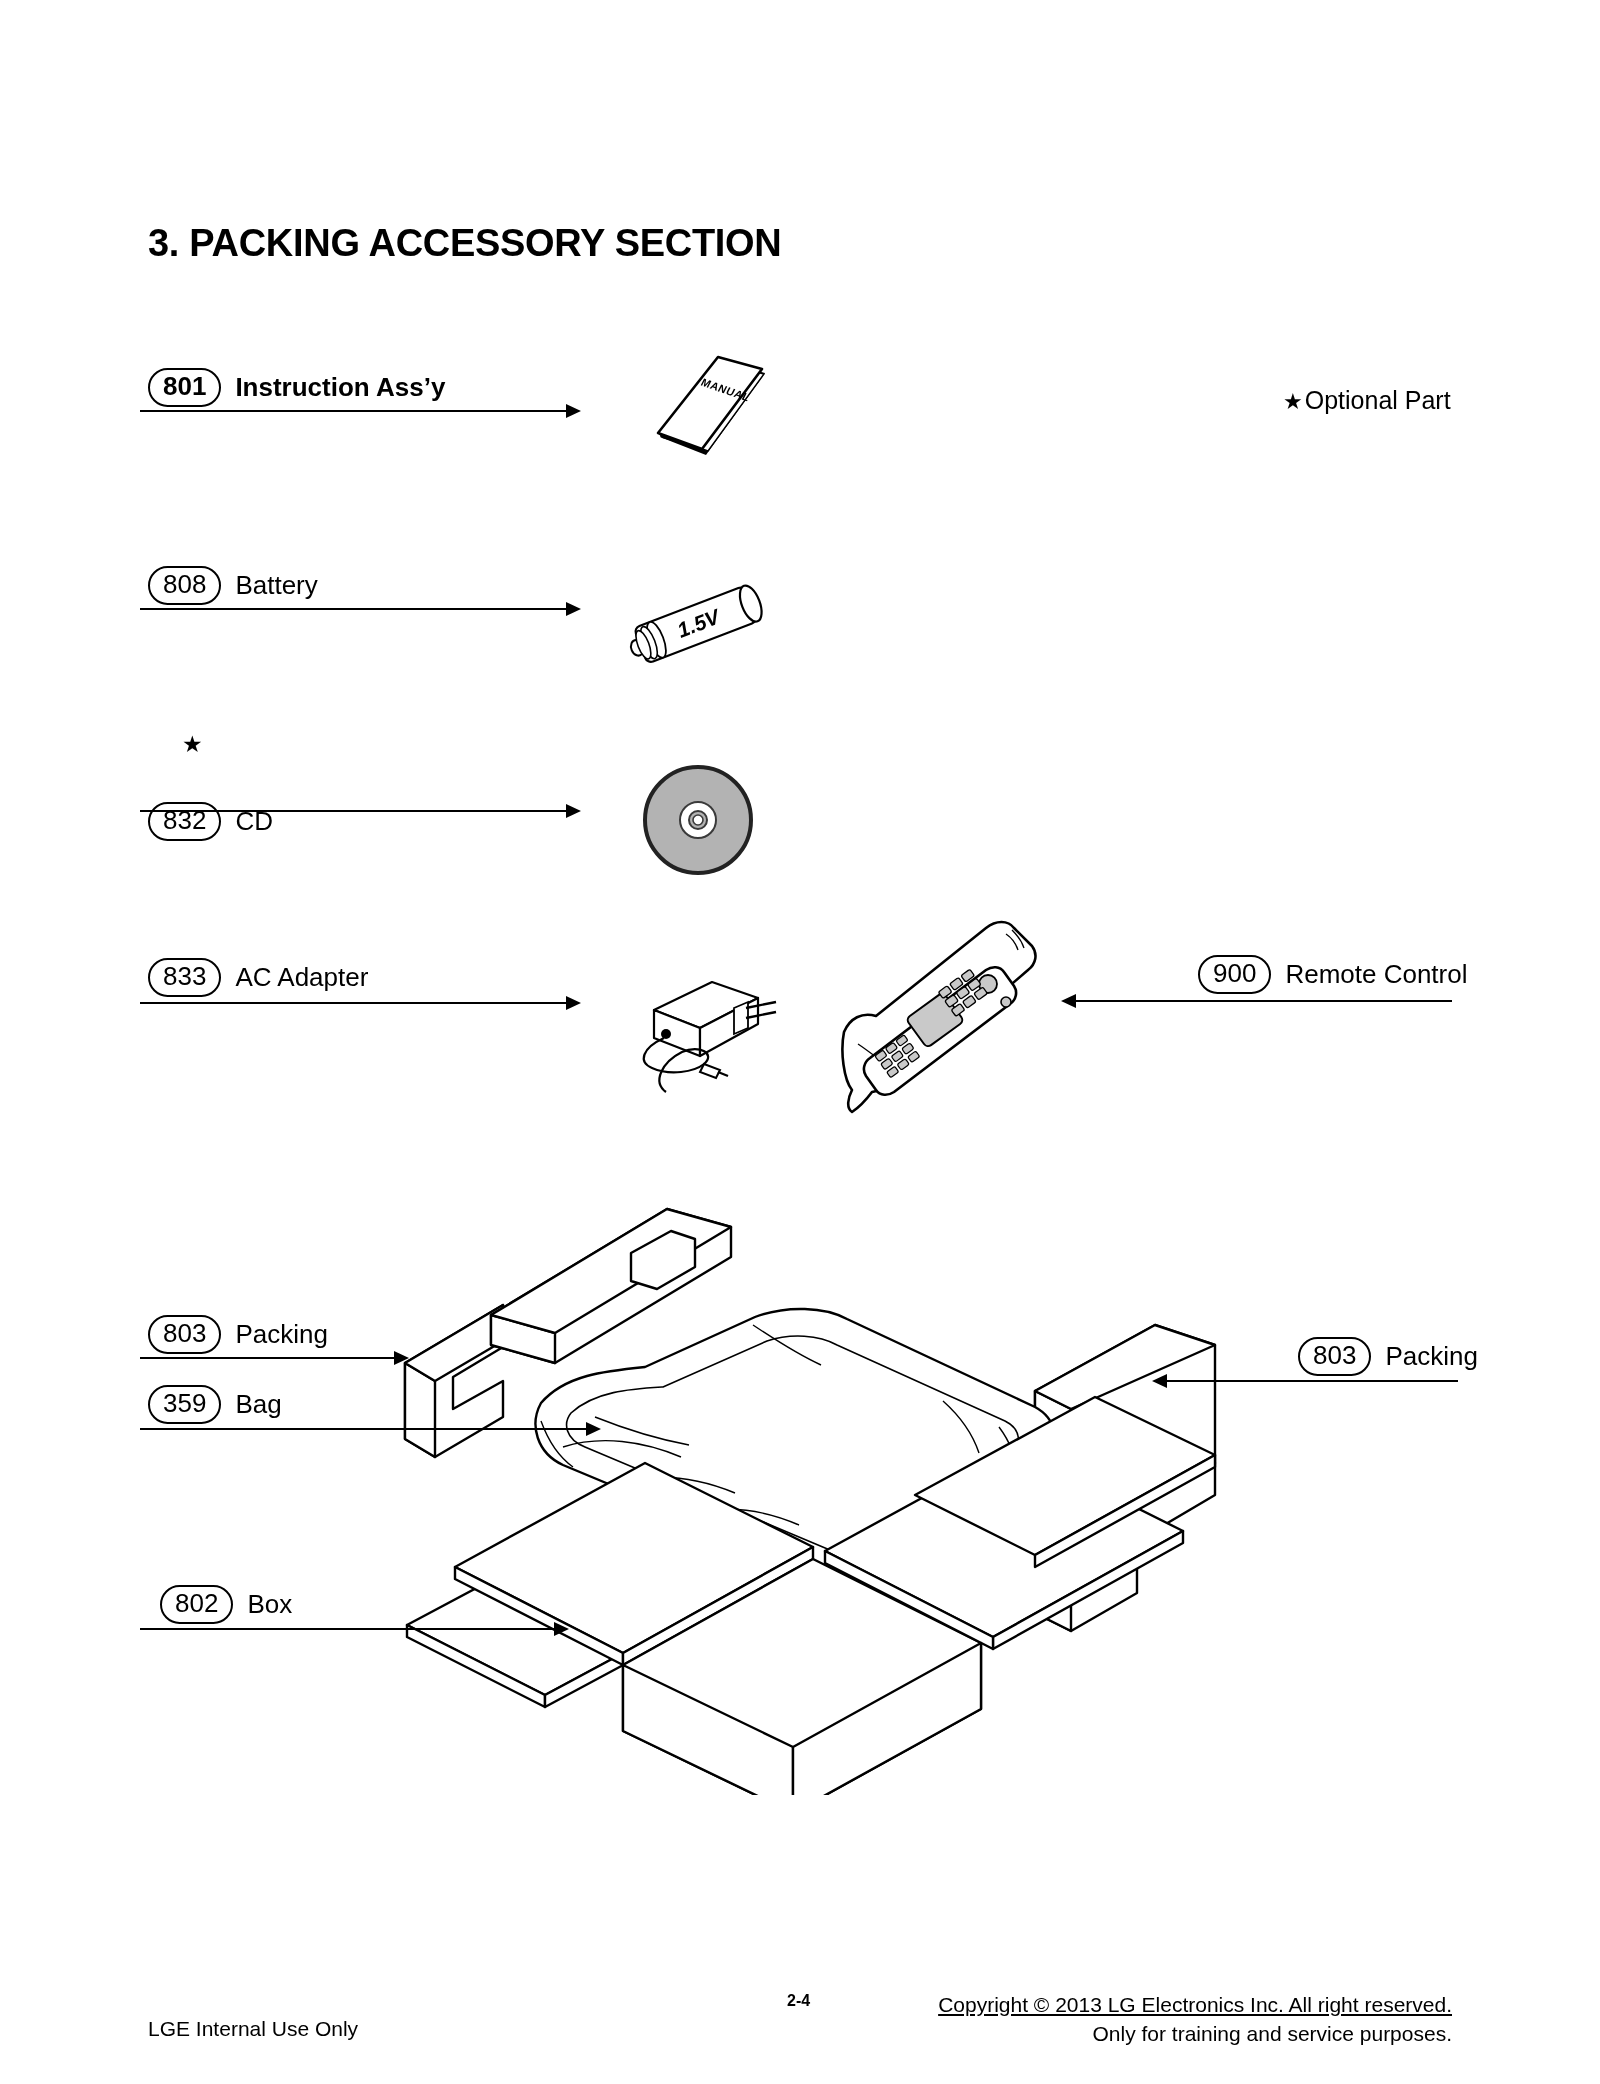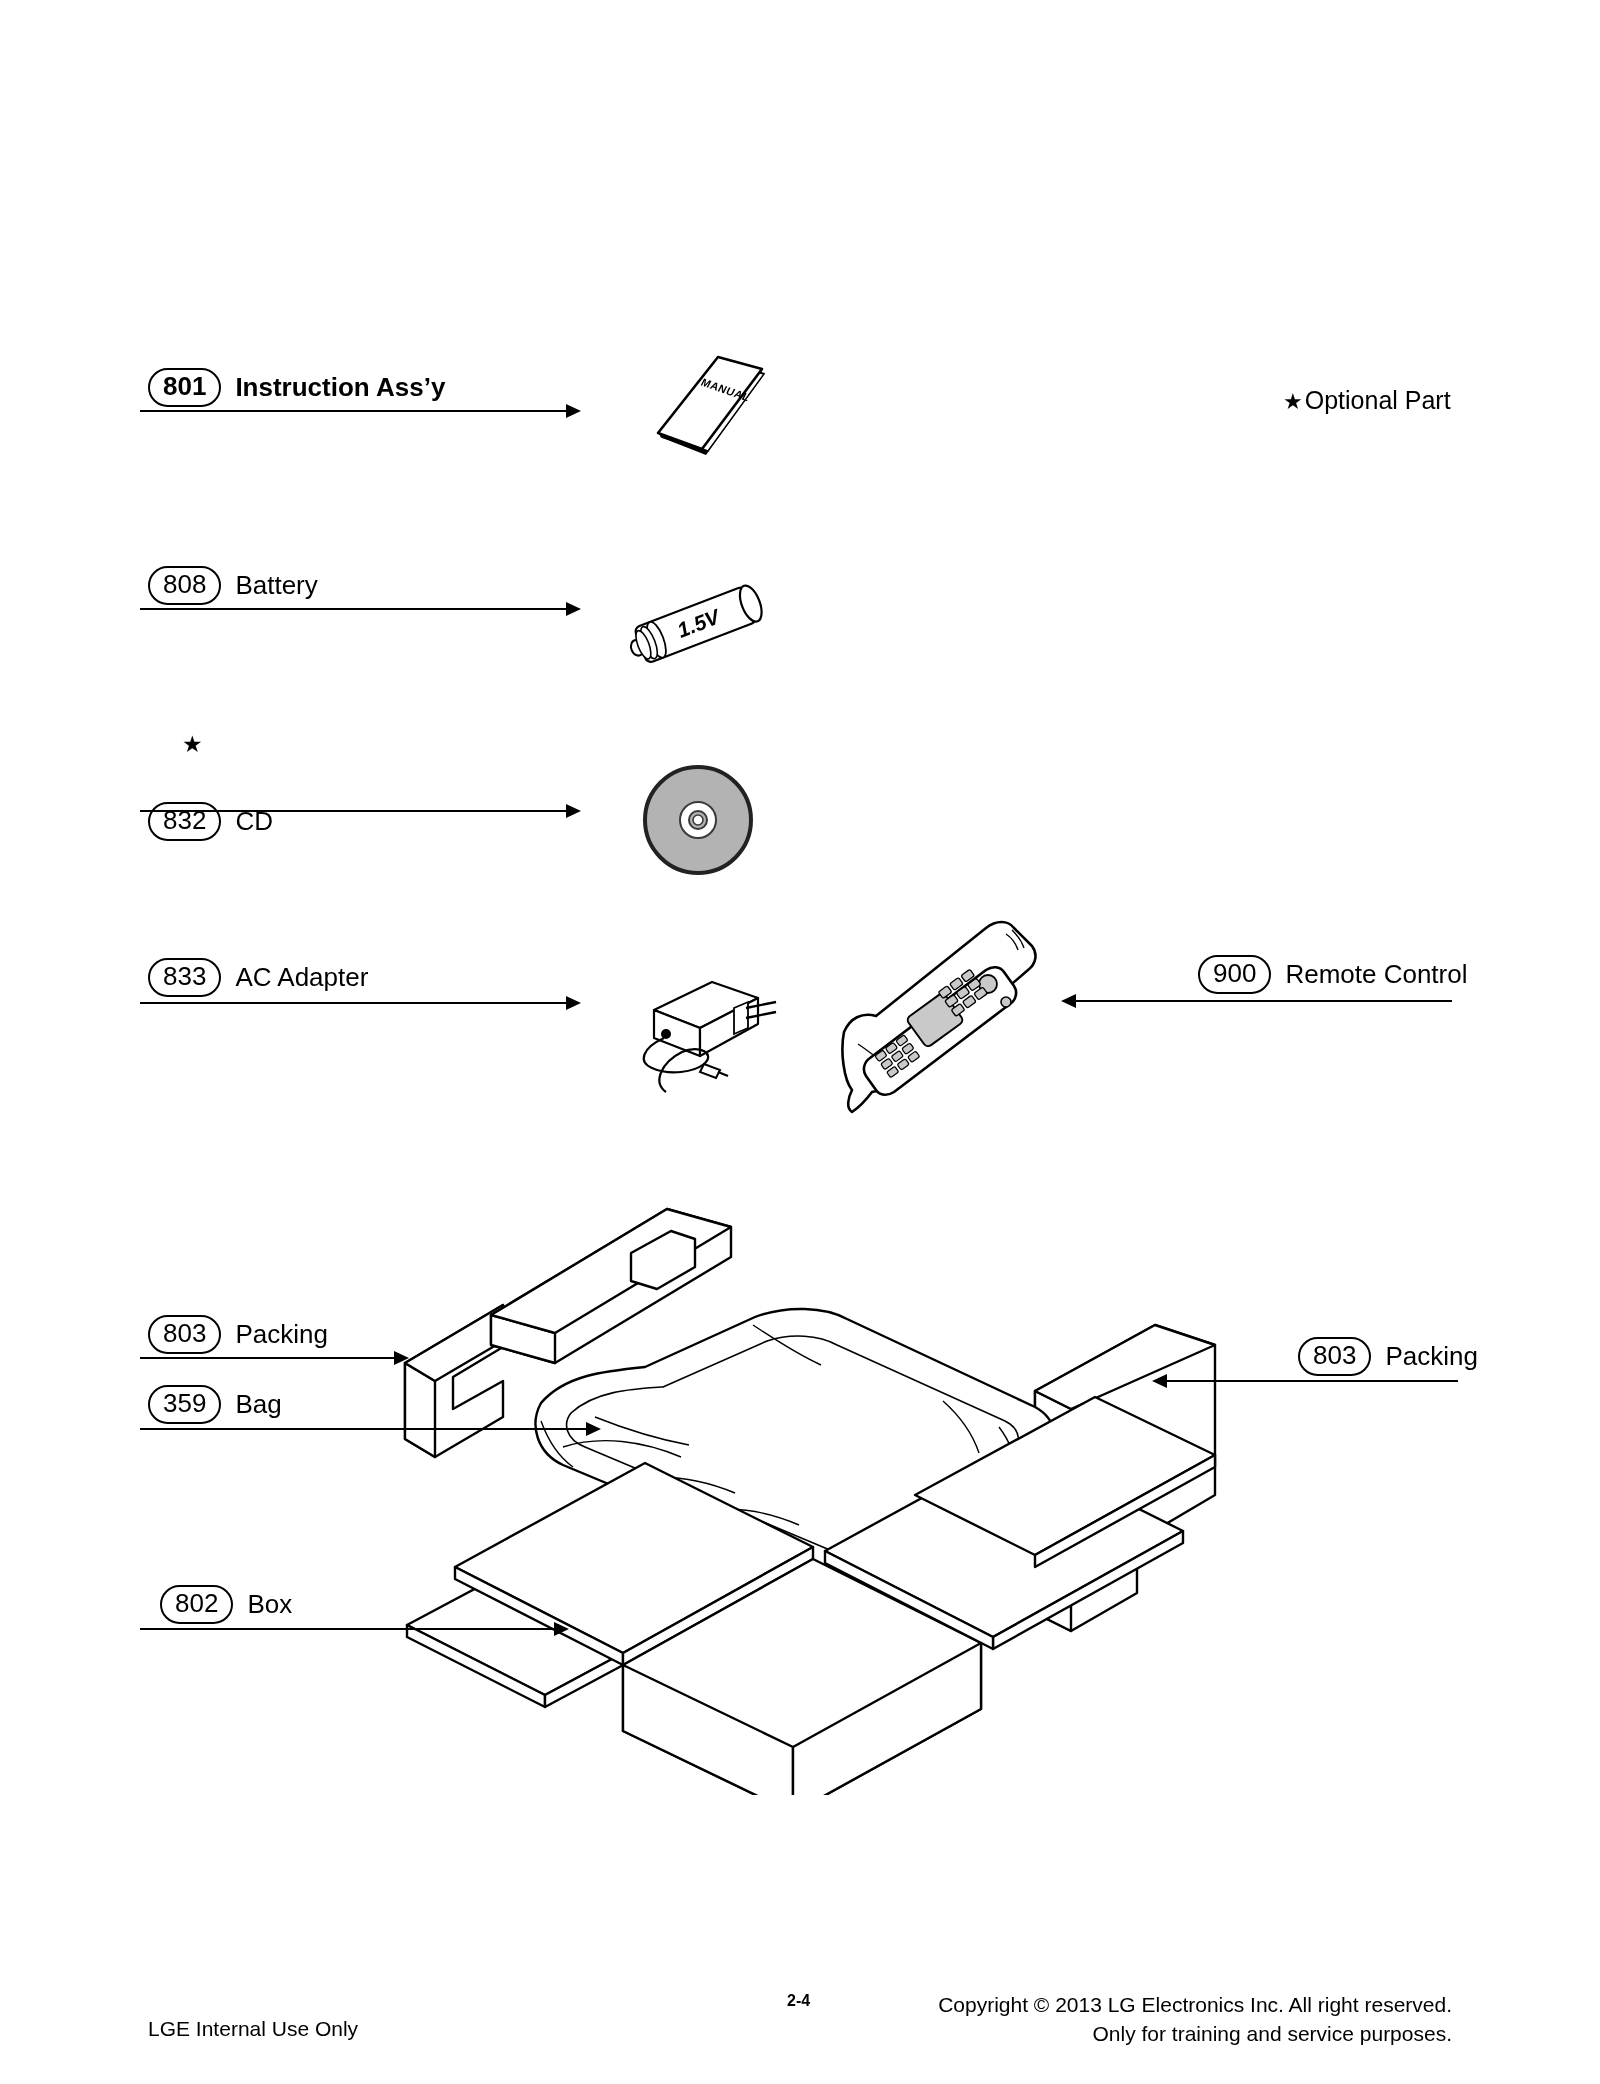"3. PACKING ACCESSORY SECTION" div.title { html: none -> <div>3. PACKING ACCESSORY SECTION</div> }
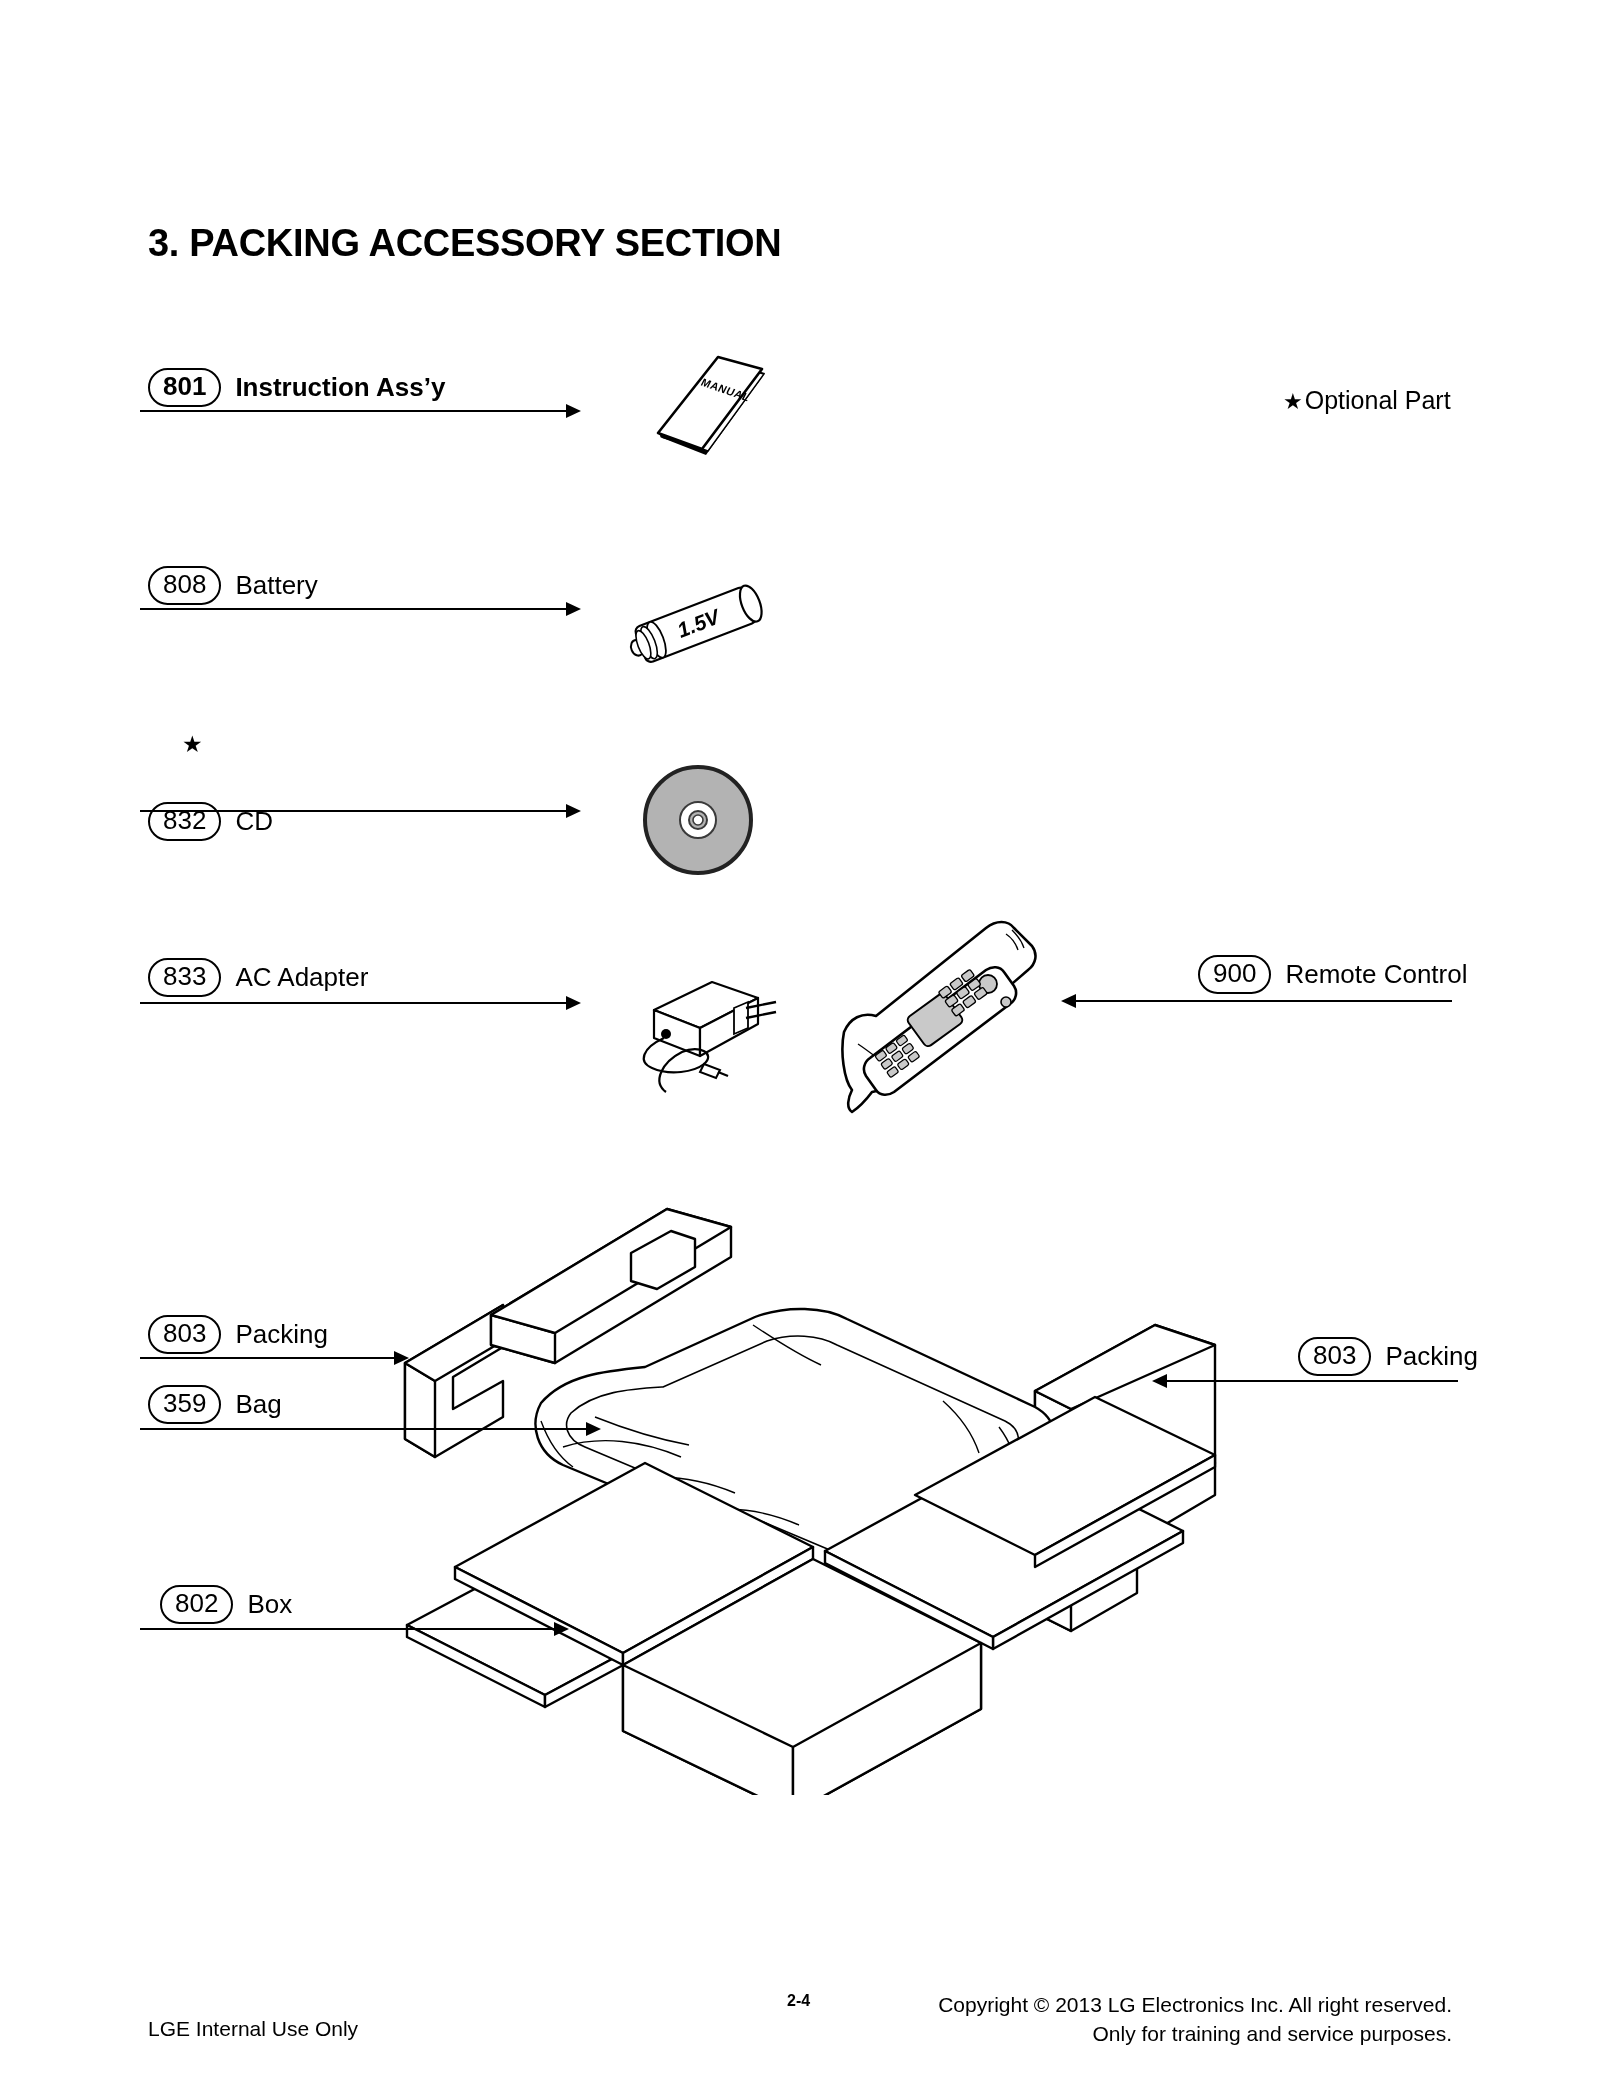"Copyright © 2013 LG Electronics" .f-r1 { text-decoration: none -> underline }
